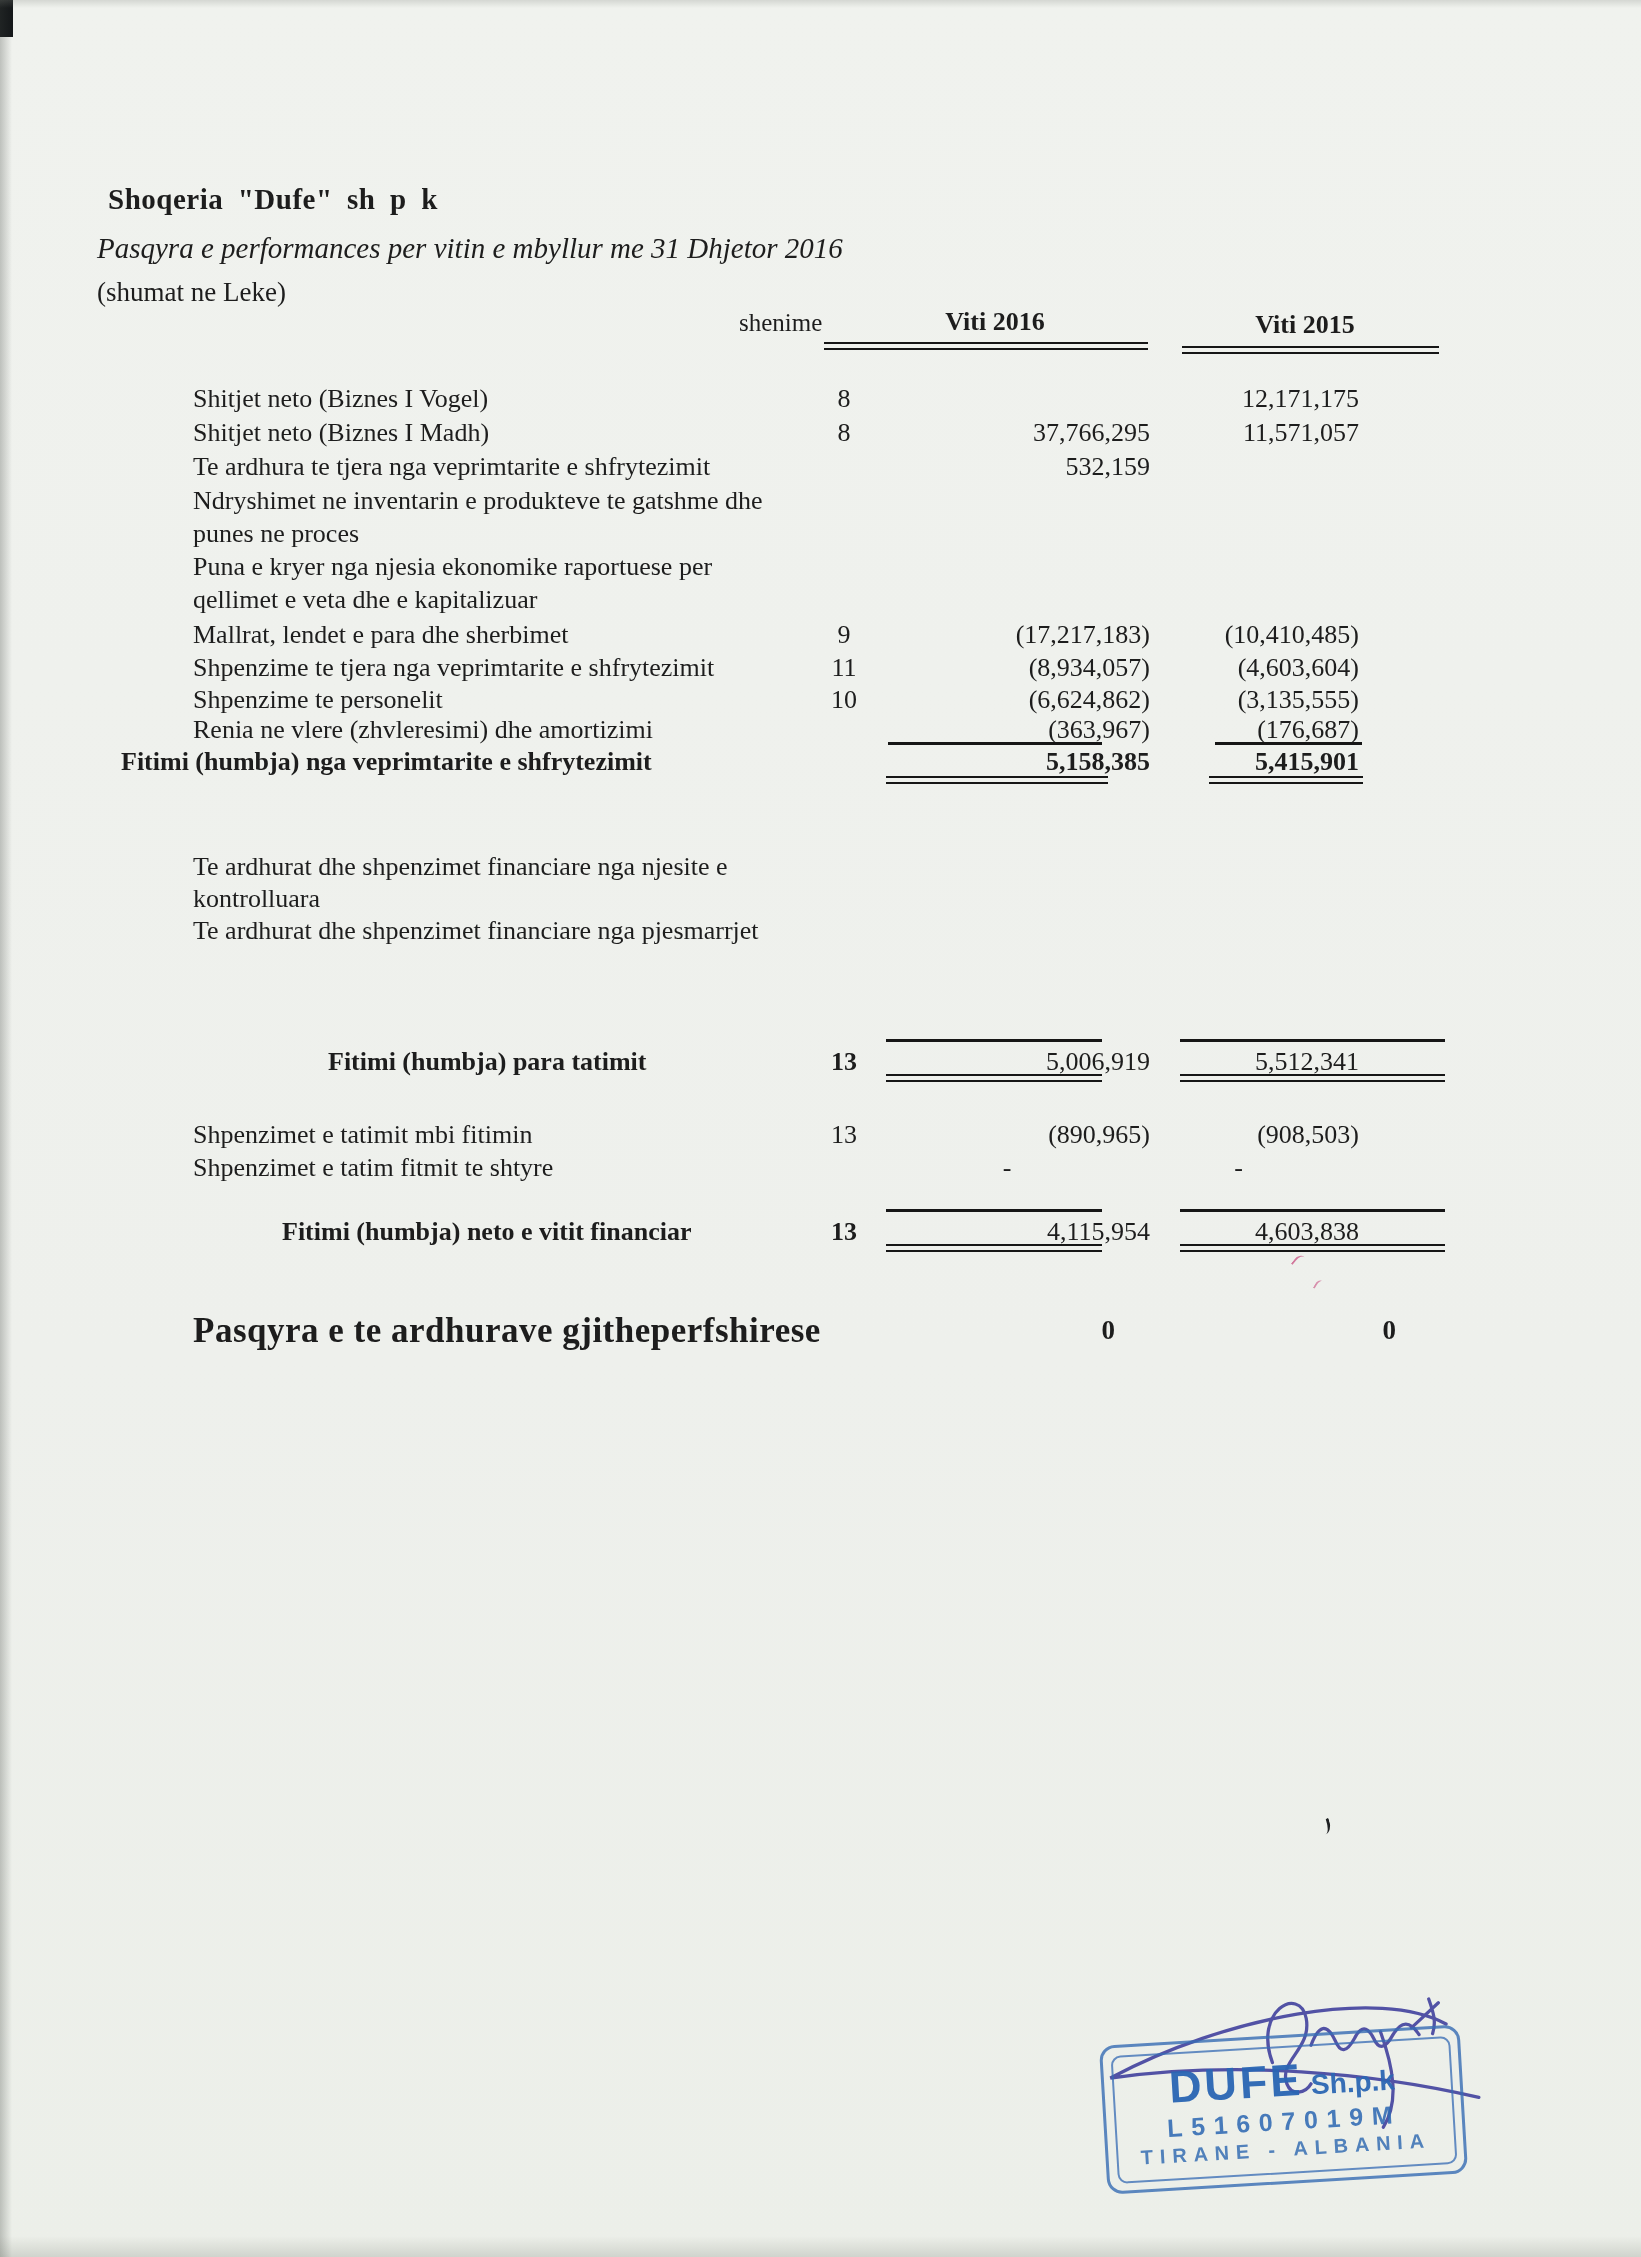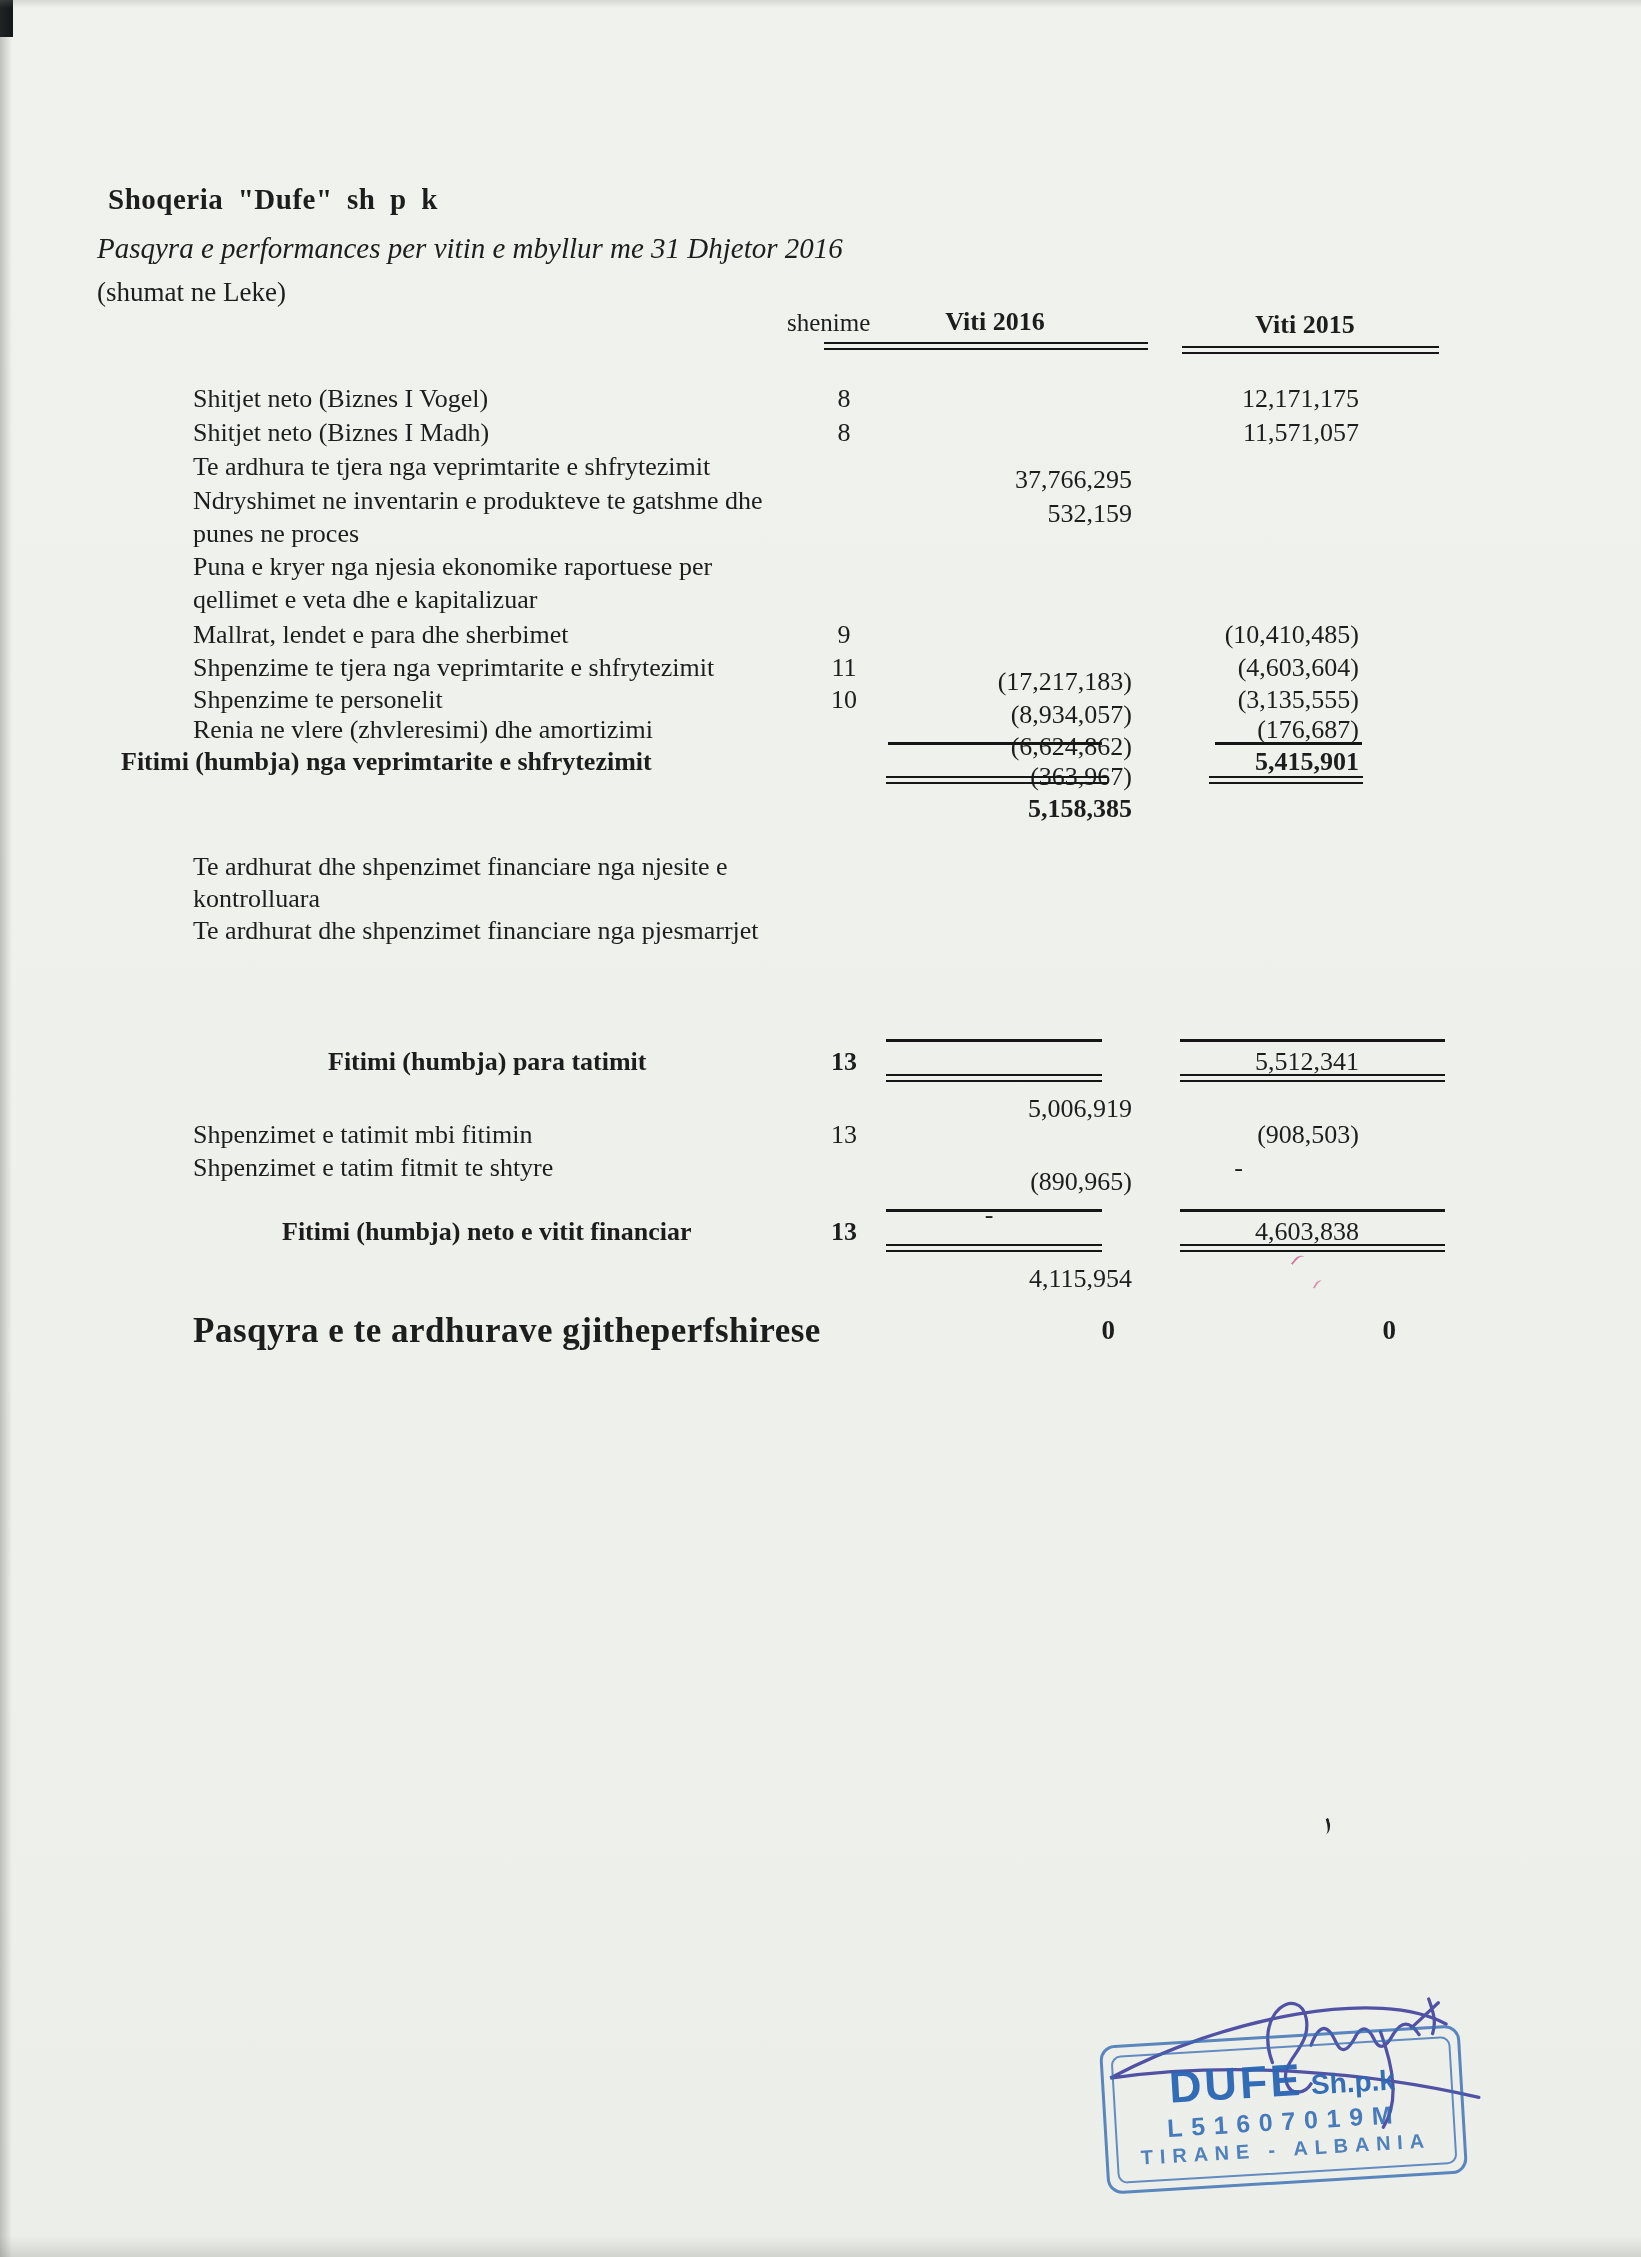"shenime" .hdr-notes { margin-left: 48px -> none }
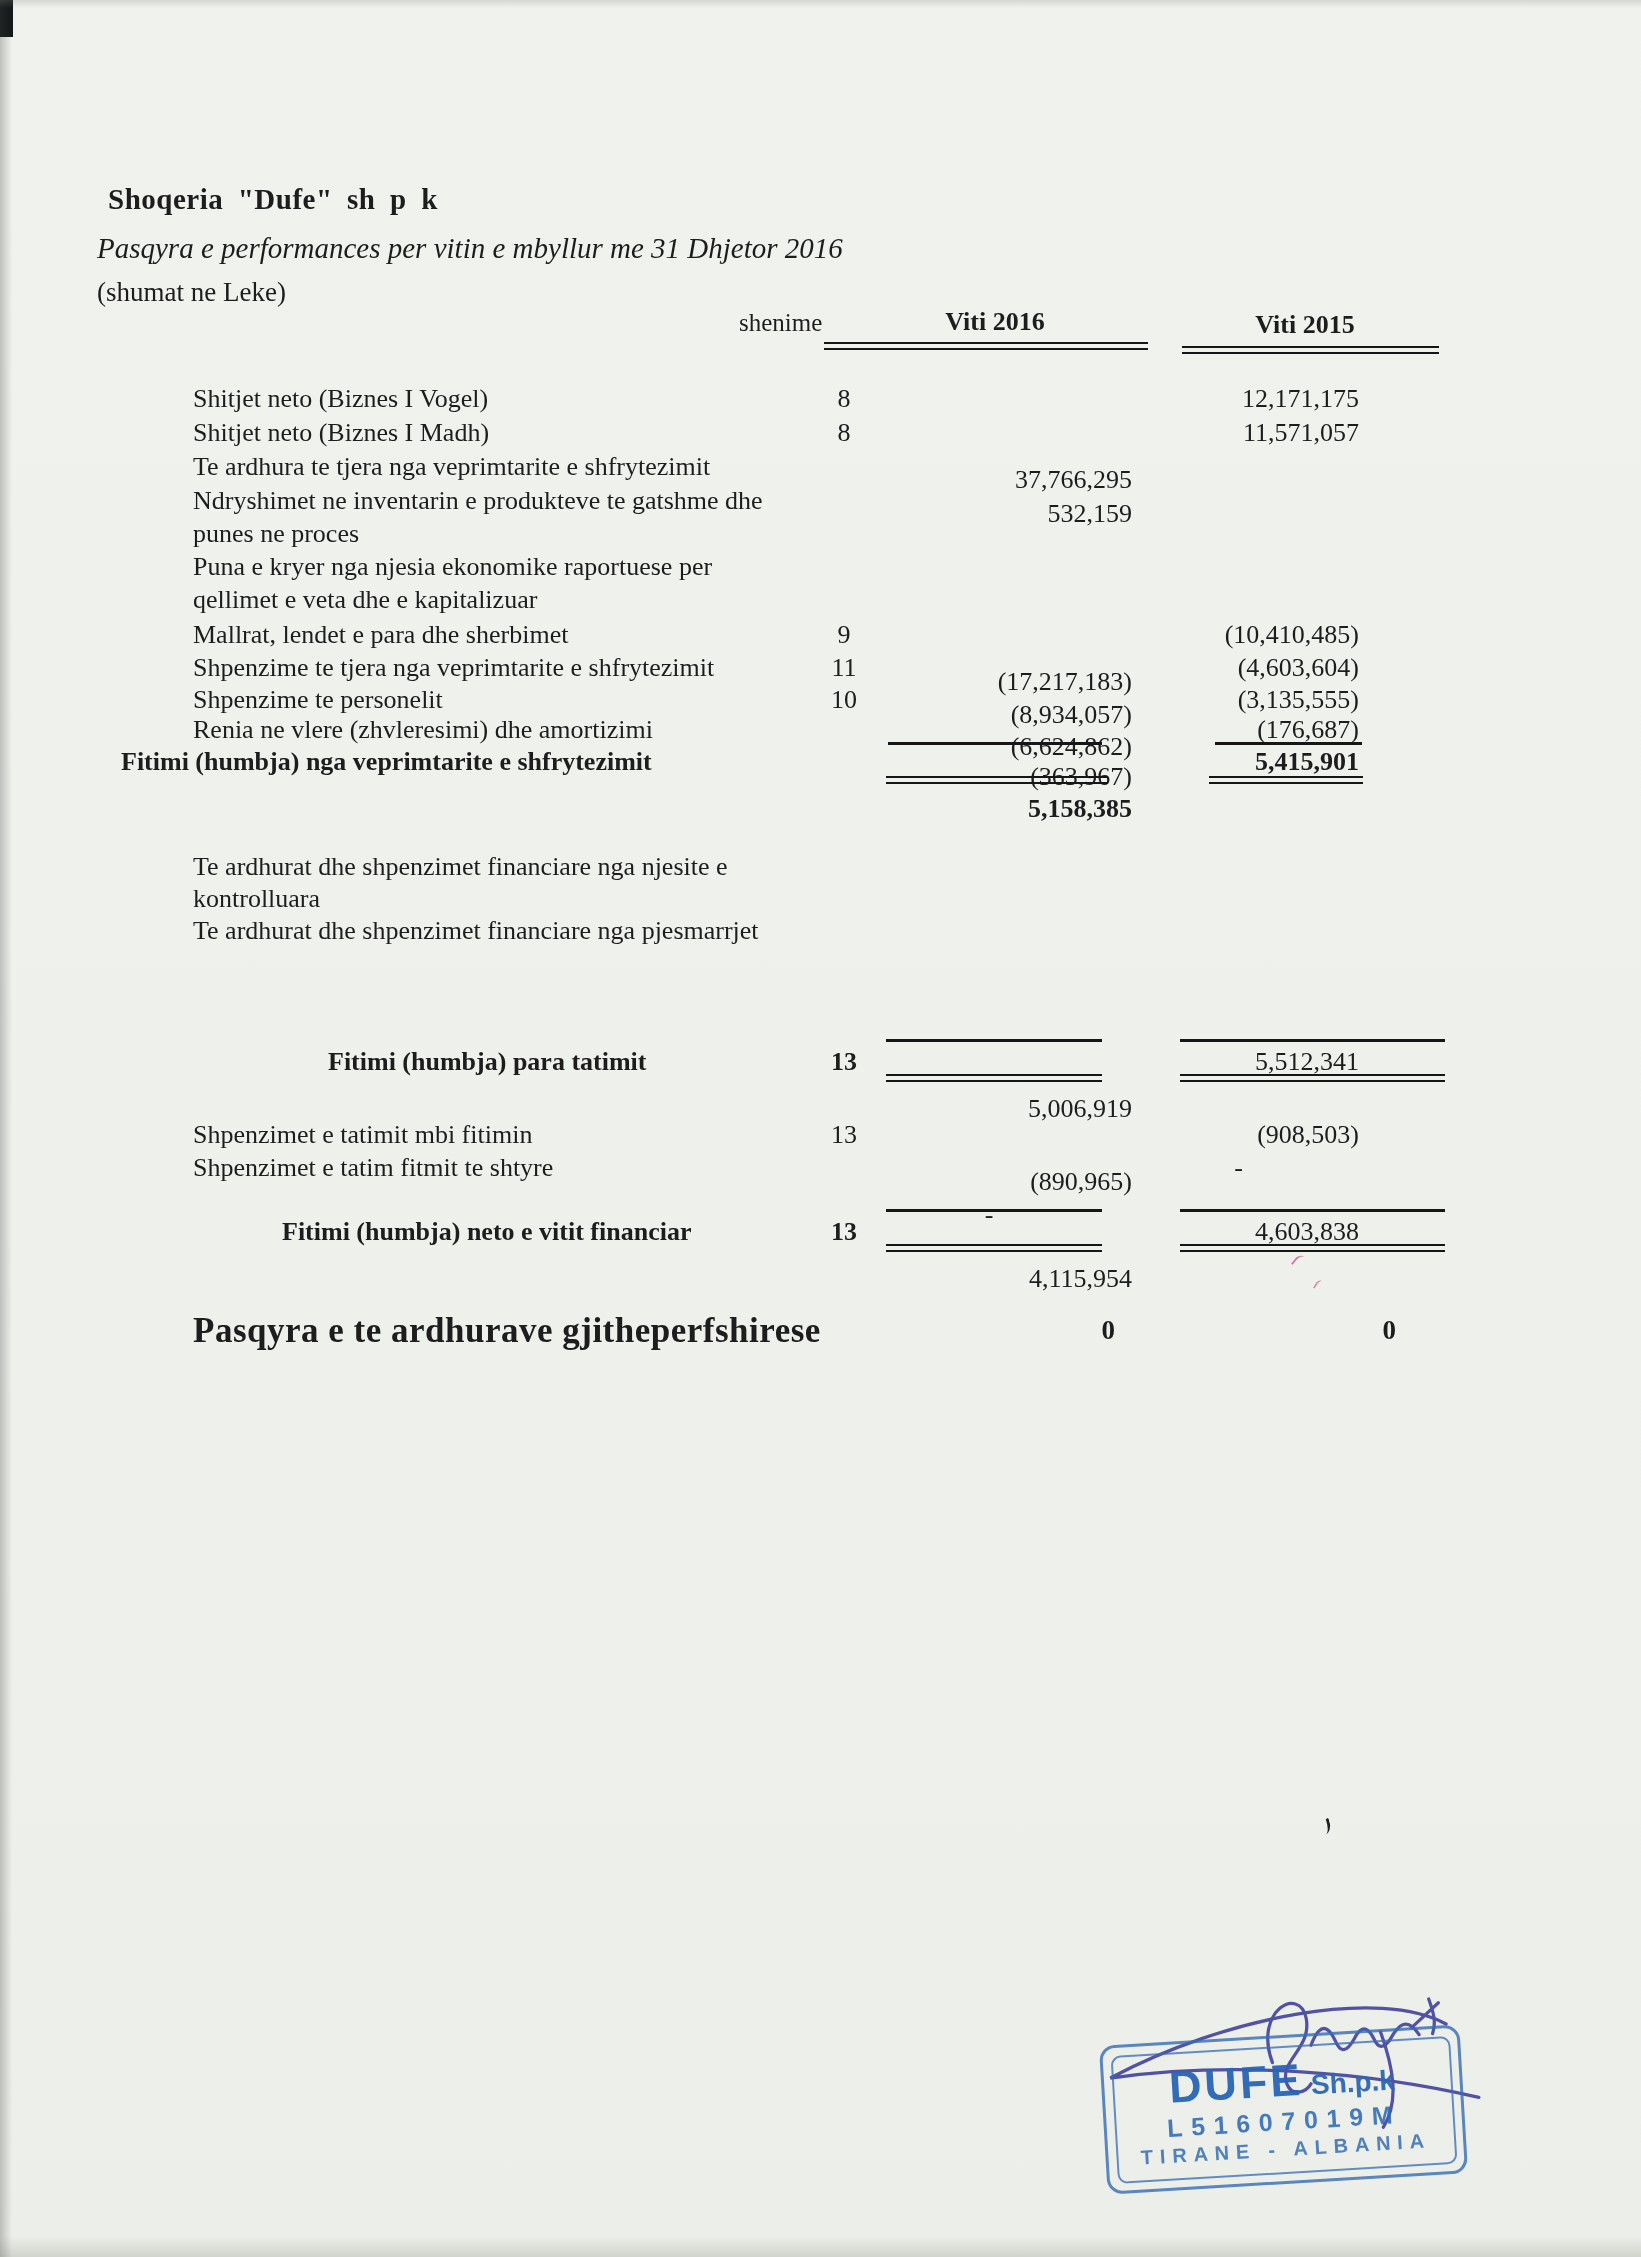"37,766,295" .row .v16 { left: 846px -> 864px; margin-top: 47px -> none }
